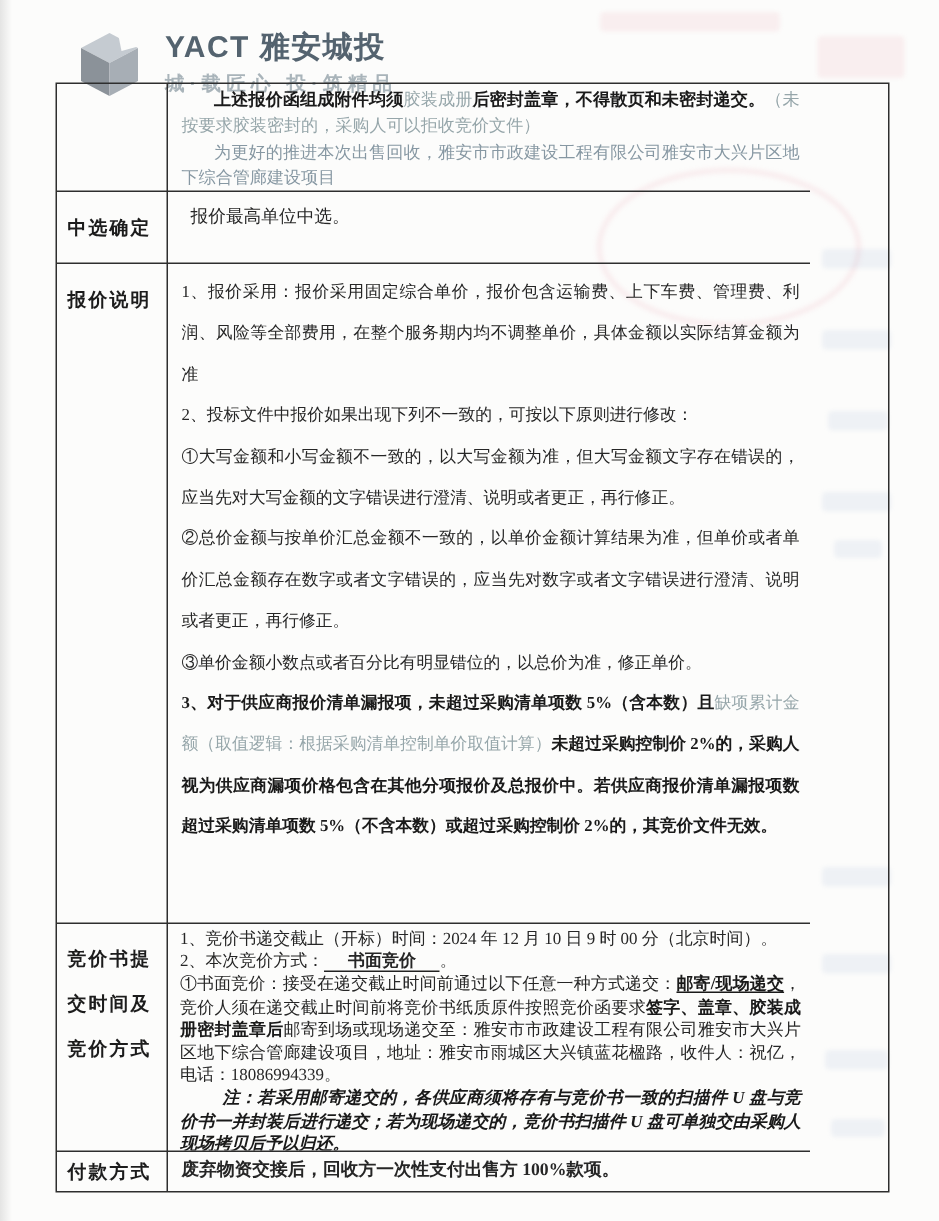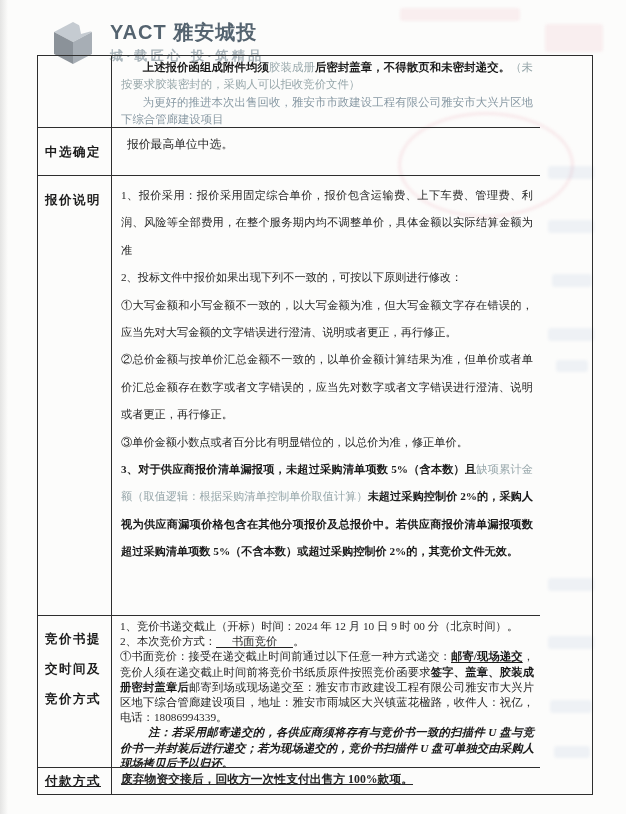"书面竞价" .blank { font-weight: normal -> bold }
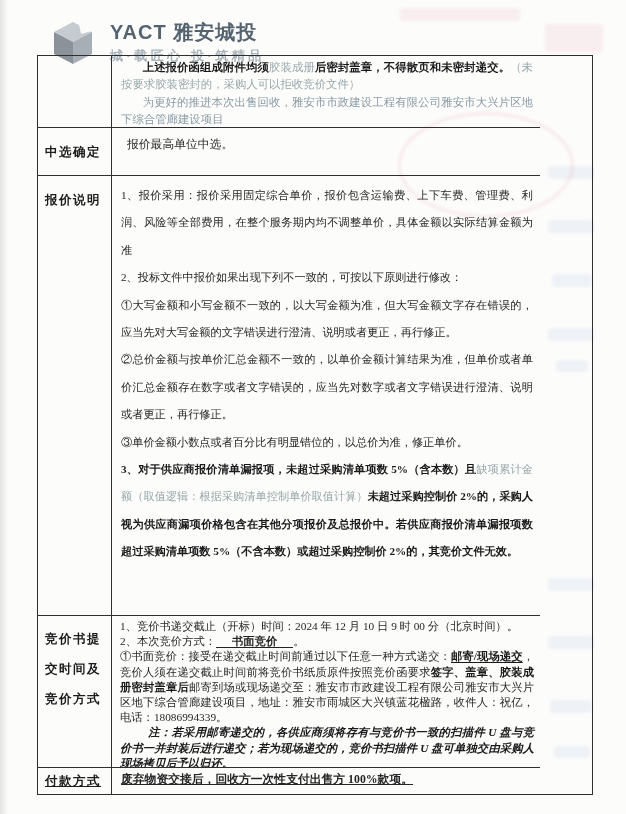"付款方式" .cell.last { text-decoration: underline -> none }
